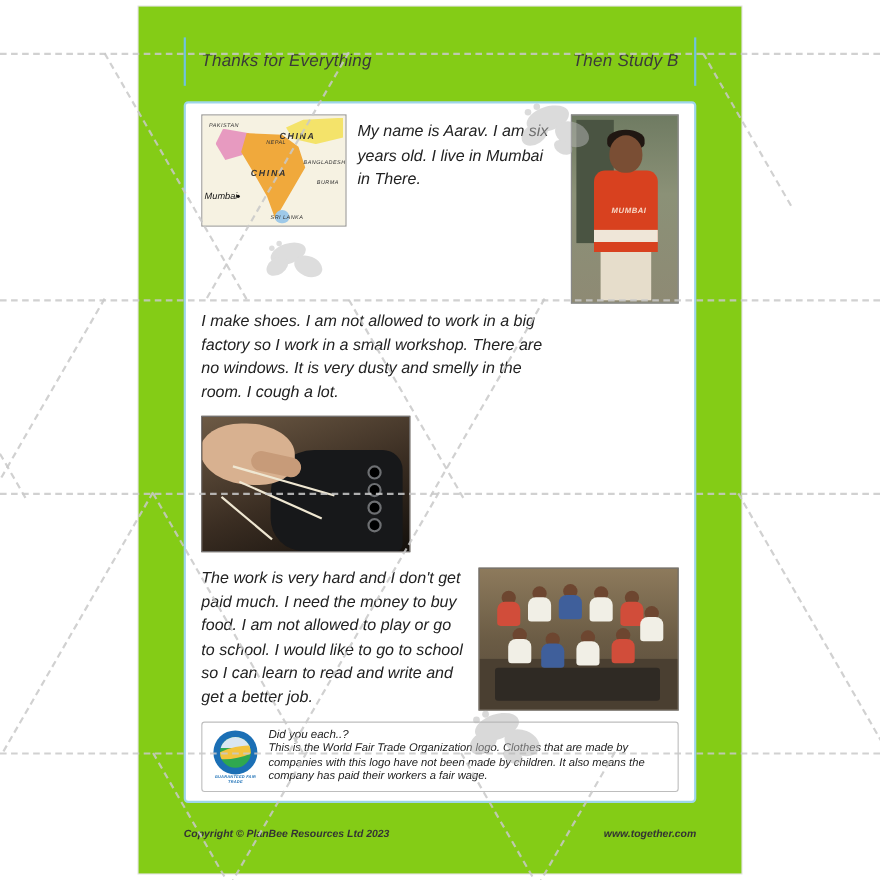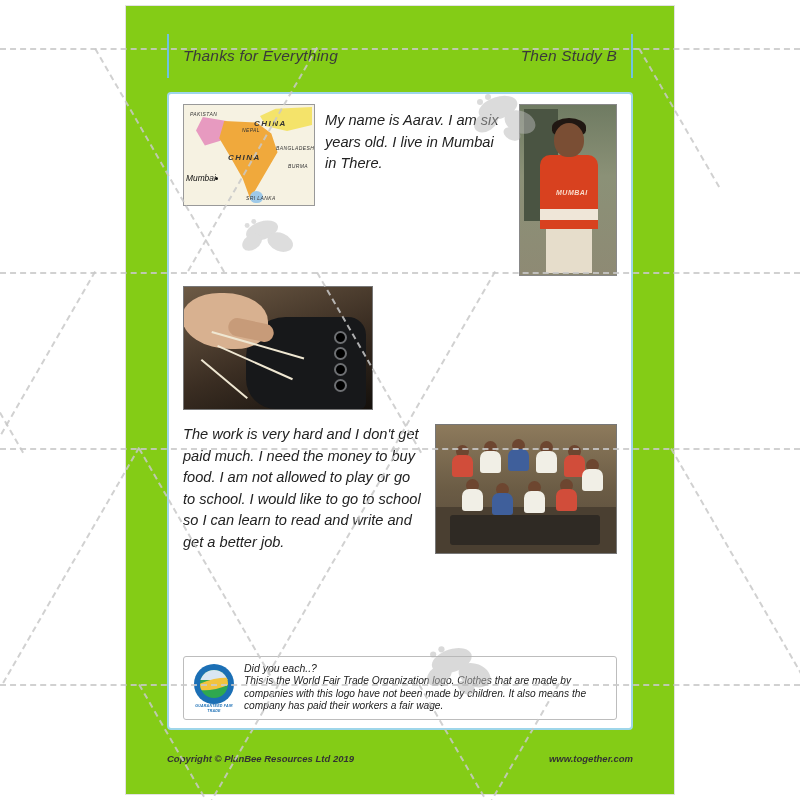"I make shoes. I am" div.body-text { html: none -> <div>I make shoes. I am not allowed to work in a big factory so I work in a small workshop. There are no windows. It is very dusty and smelly in the room. I cough a lot.</div> }
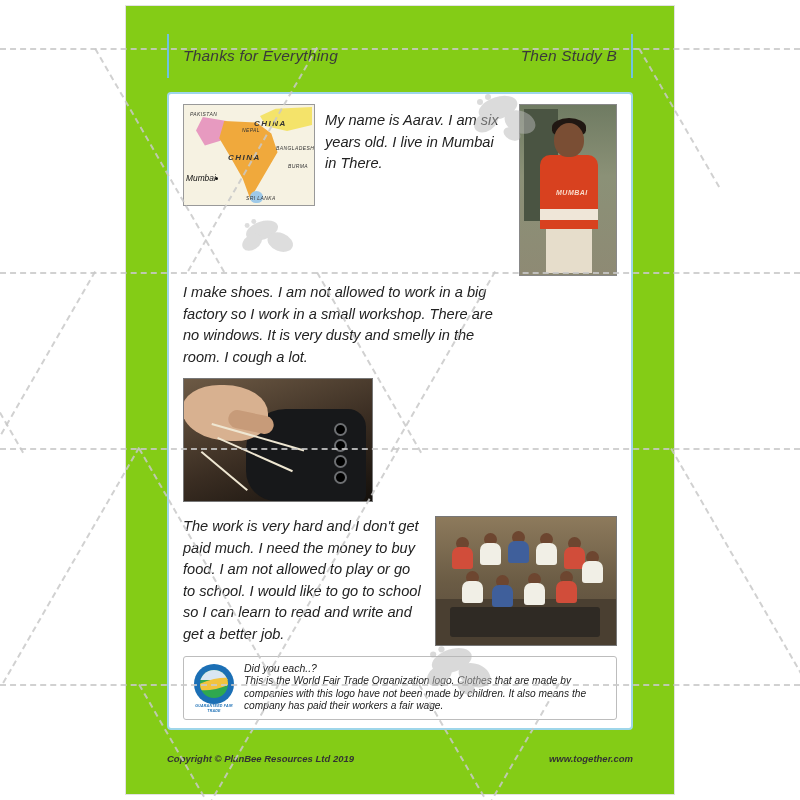"Copyright © PlanBee Resources Ltd" div.copyright { text: 2019 -> 2023 }
